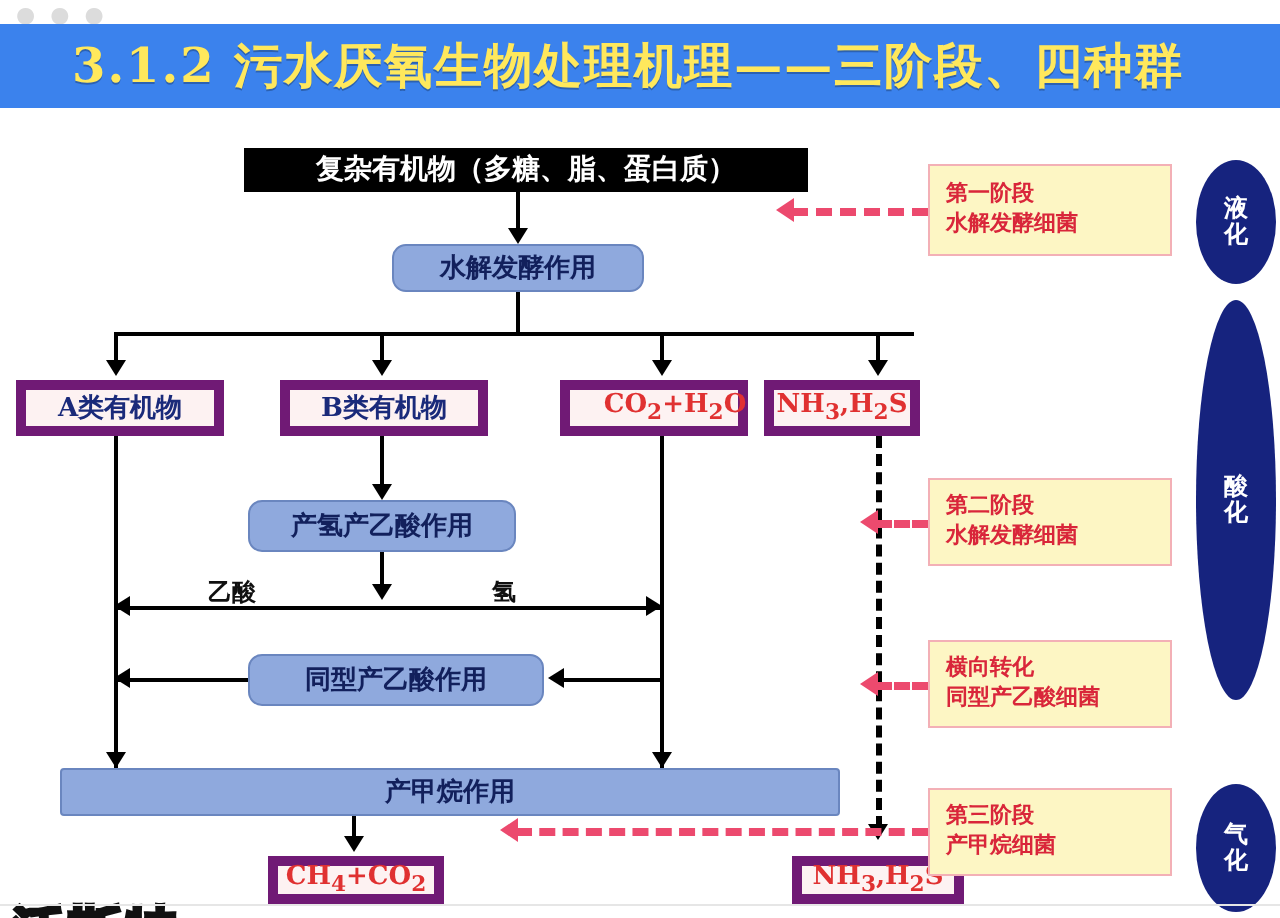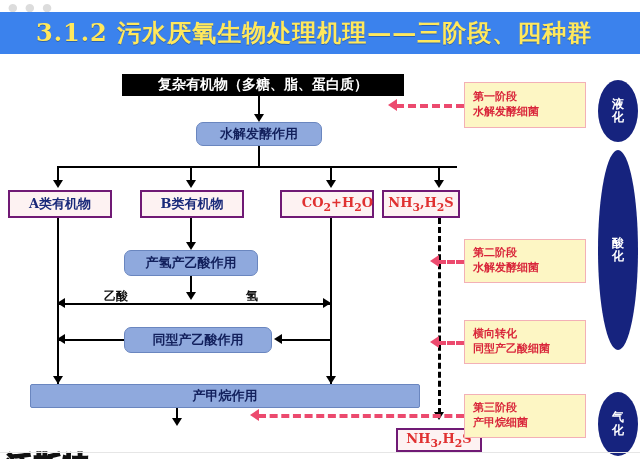"A类有机物" .box-pink { border: 2px solid #701a75 -> 5px solid #701a75 }
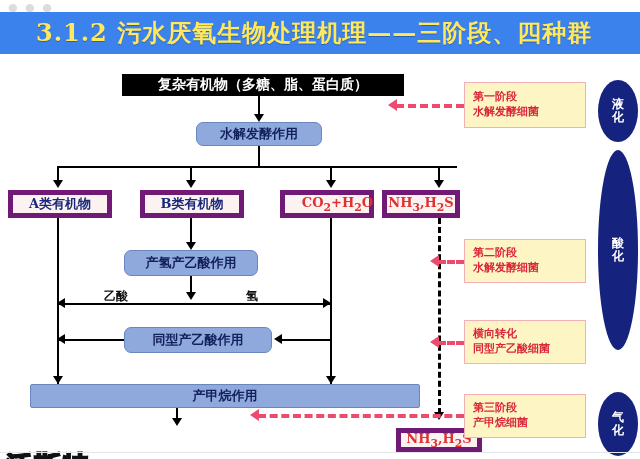"CH4+CO2" div.box { html: none -> <div> <span>CH<sub>4</sub>+CO<sub>2</sub></span> </div> }
